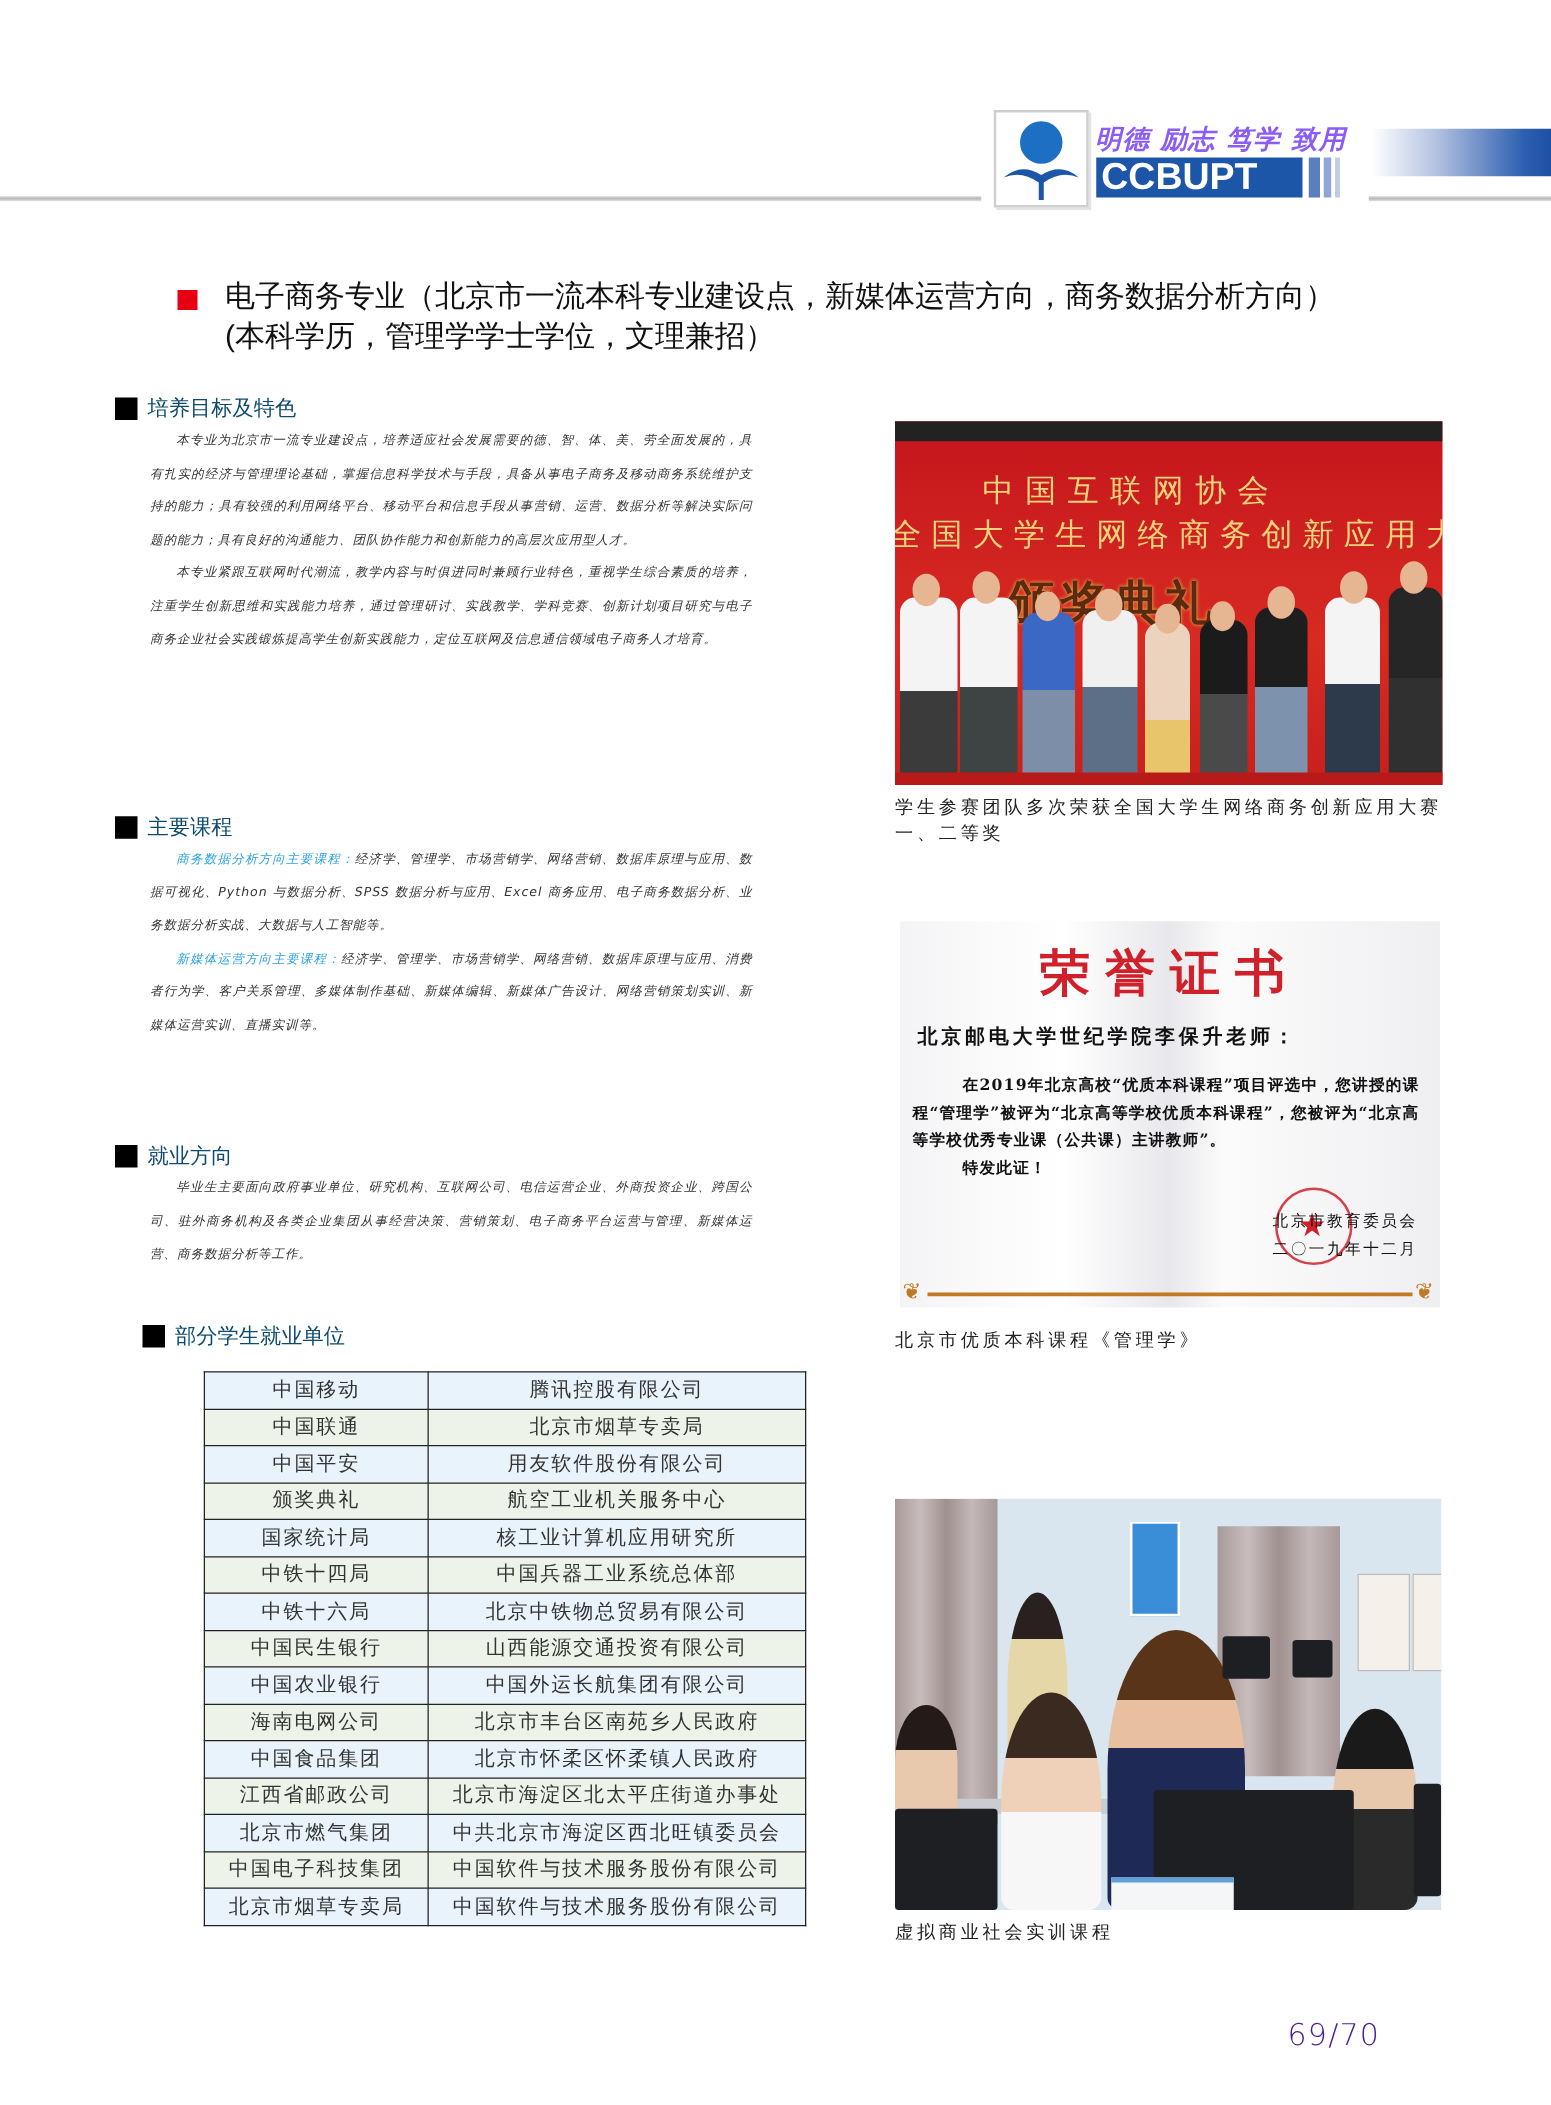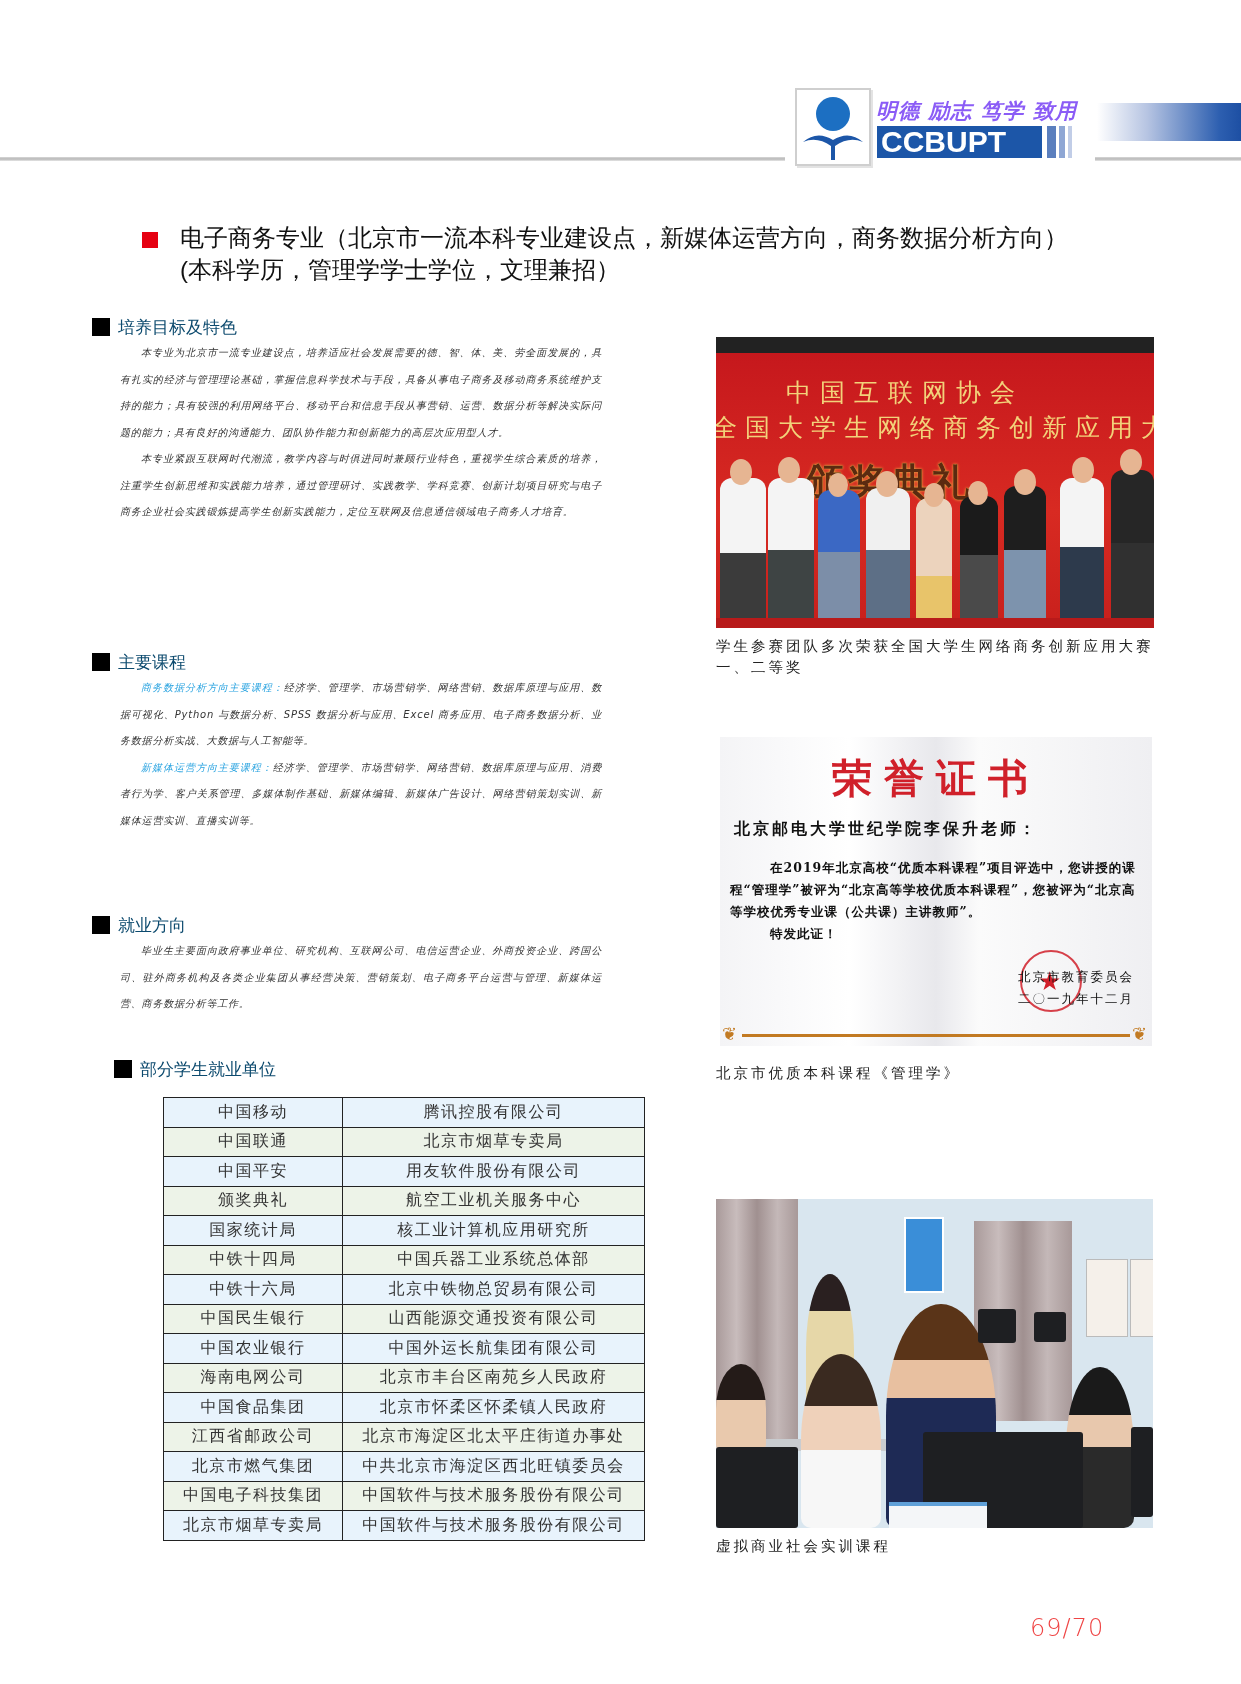"69/70" .pagenum { color: #ef4444 -> #4c1d95 }
